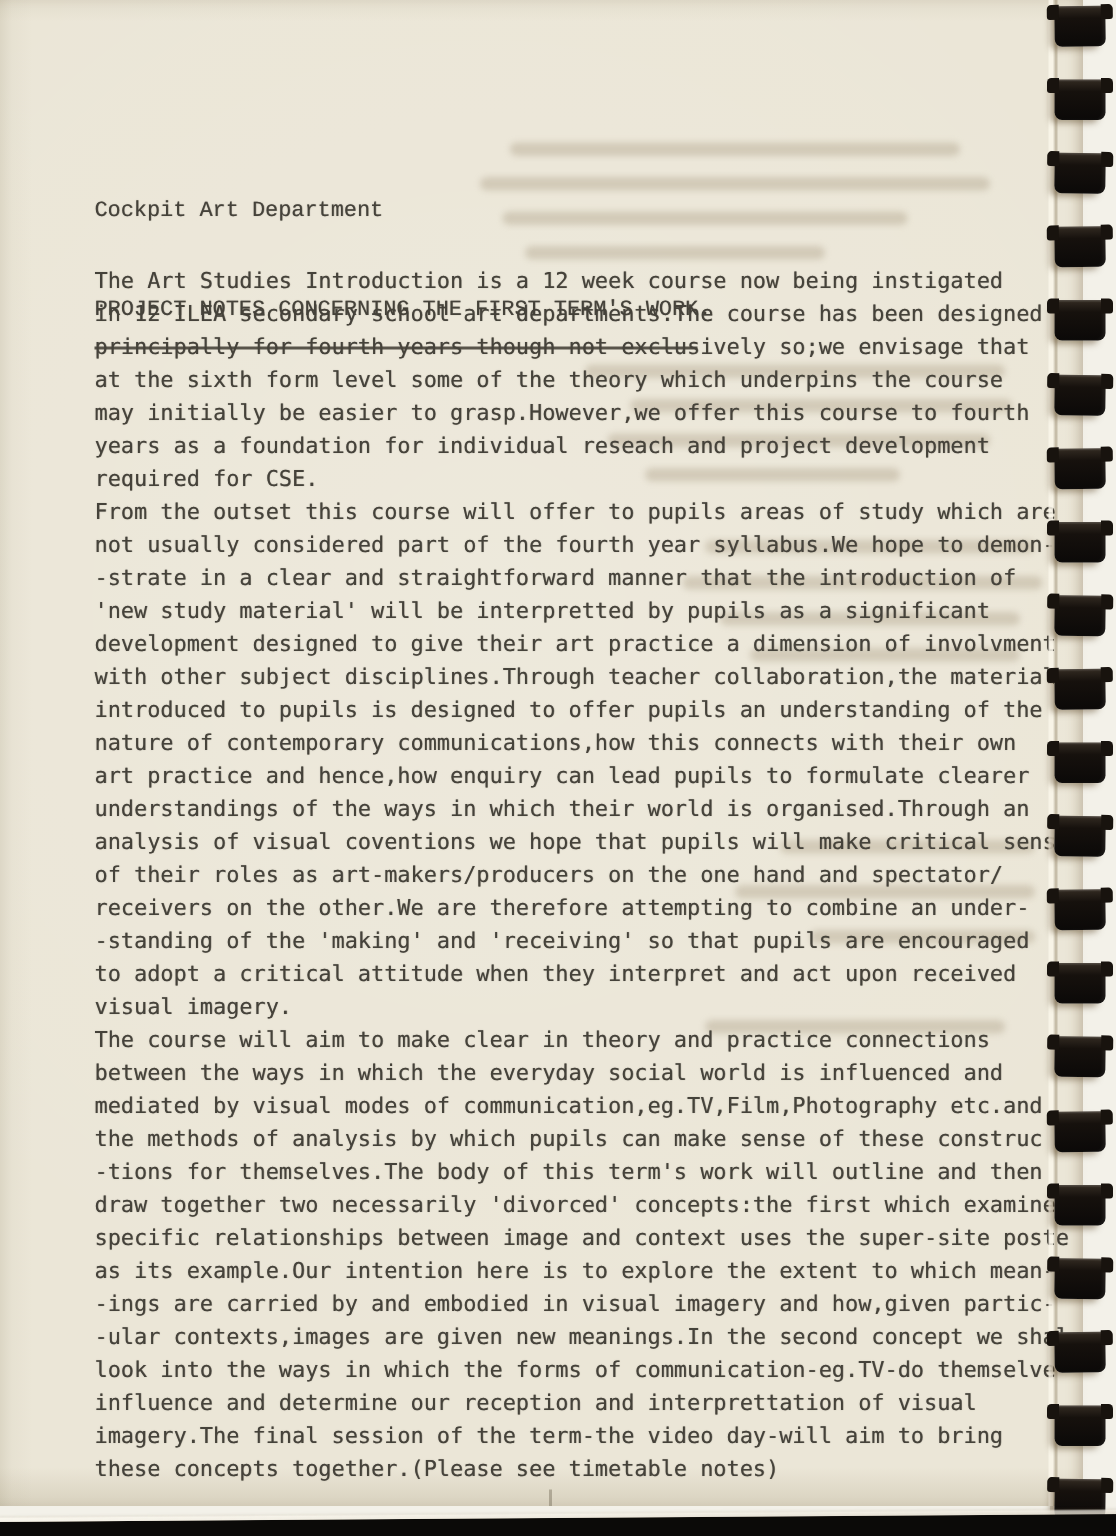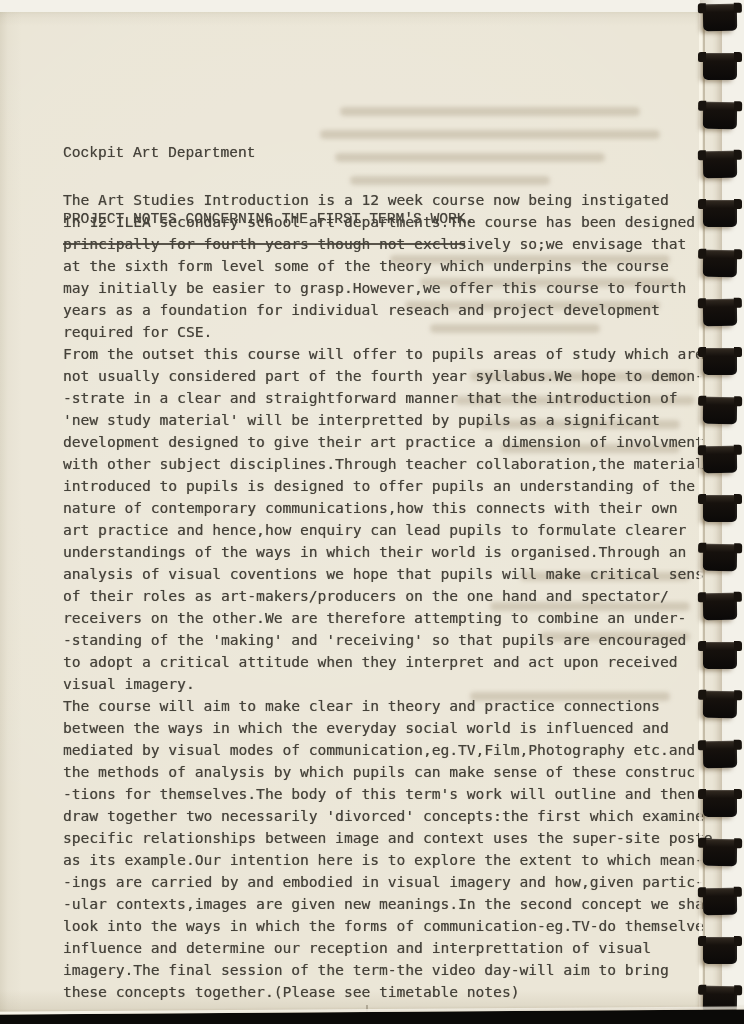"Cockpit Art Department" .page { top: 12px -> 0 }
